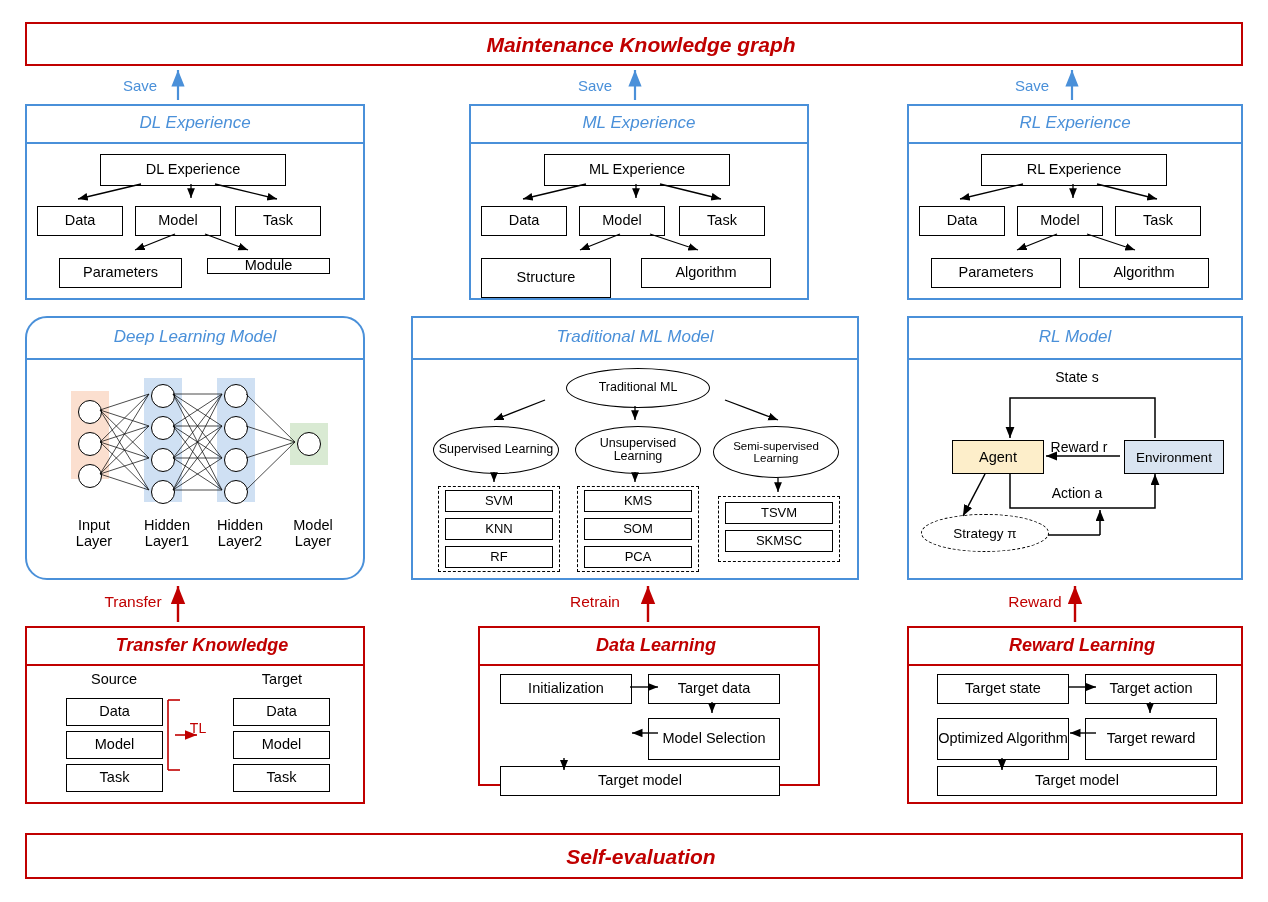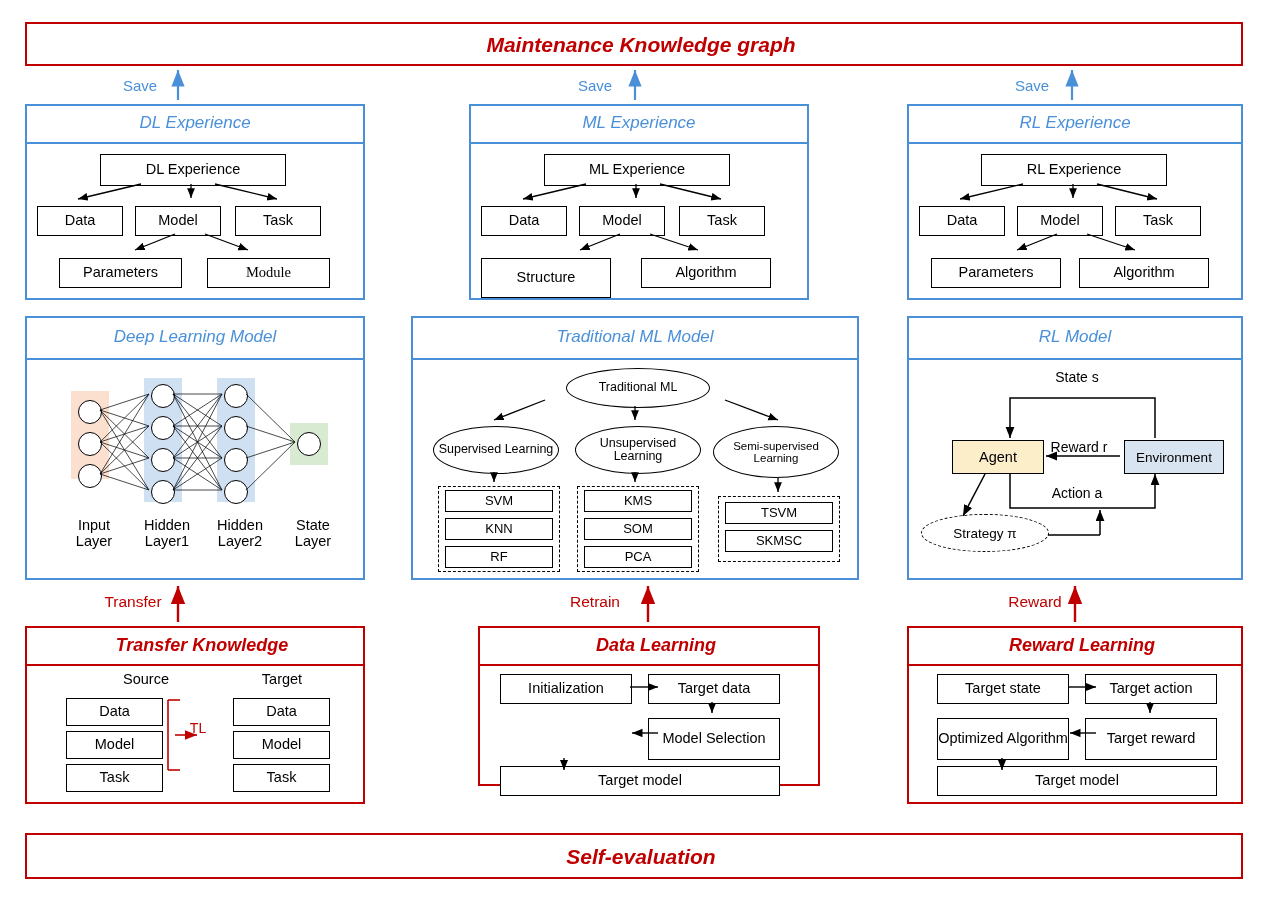"Module" div.node { font-family: Liberation Serif, serif -> none; height: 30px -> 16px }
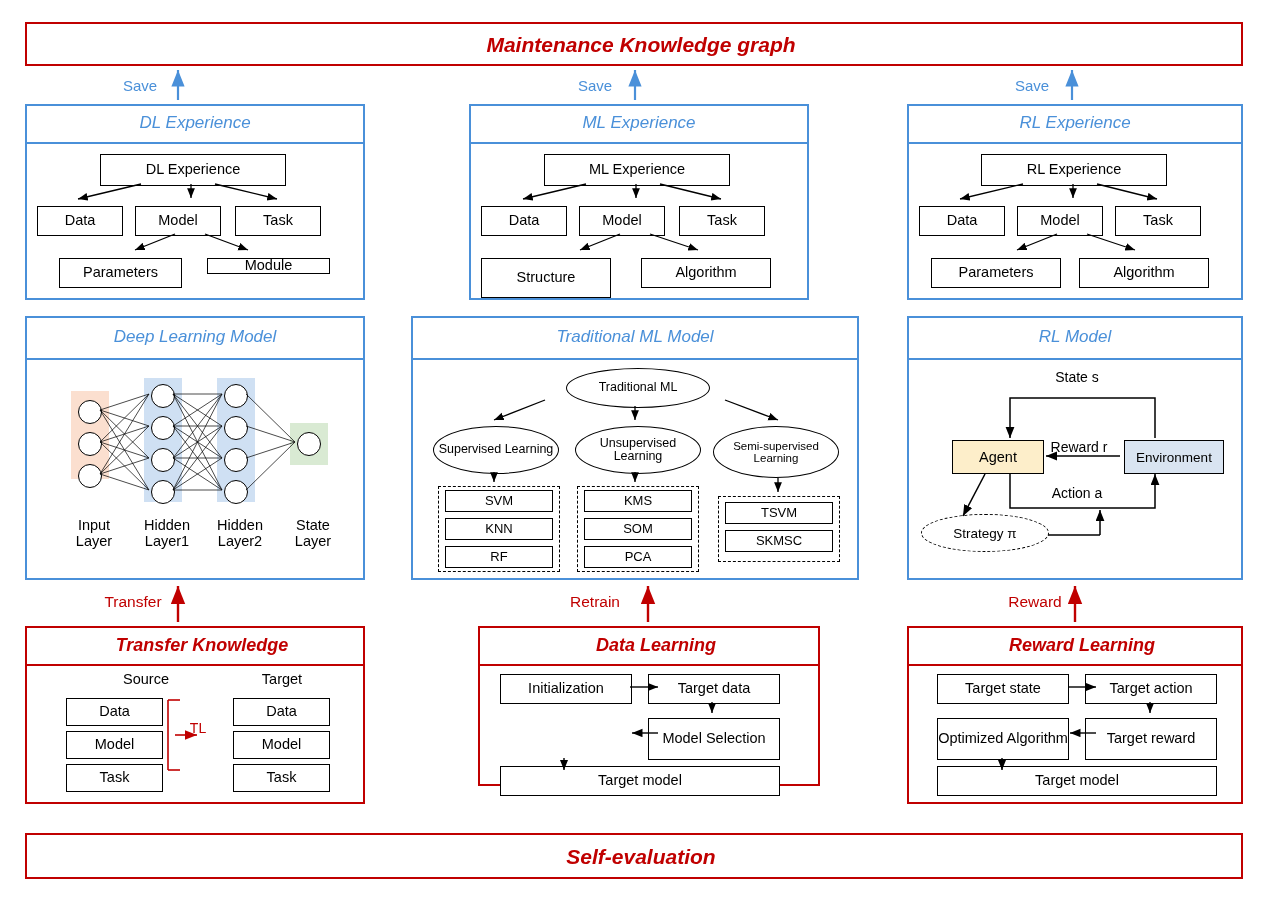"Deep Learning Model" div.blue-box { border-radius: none -> 22px }
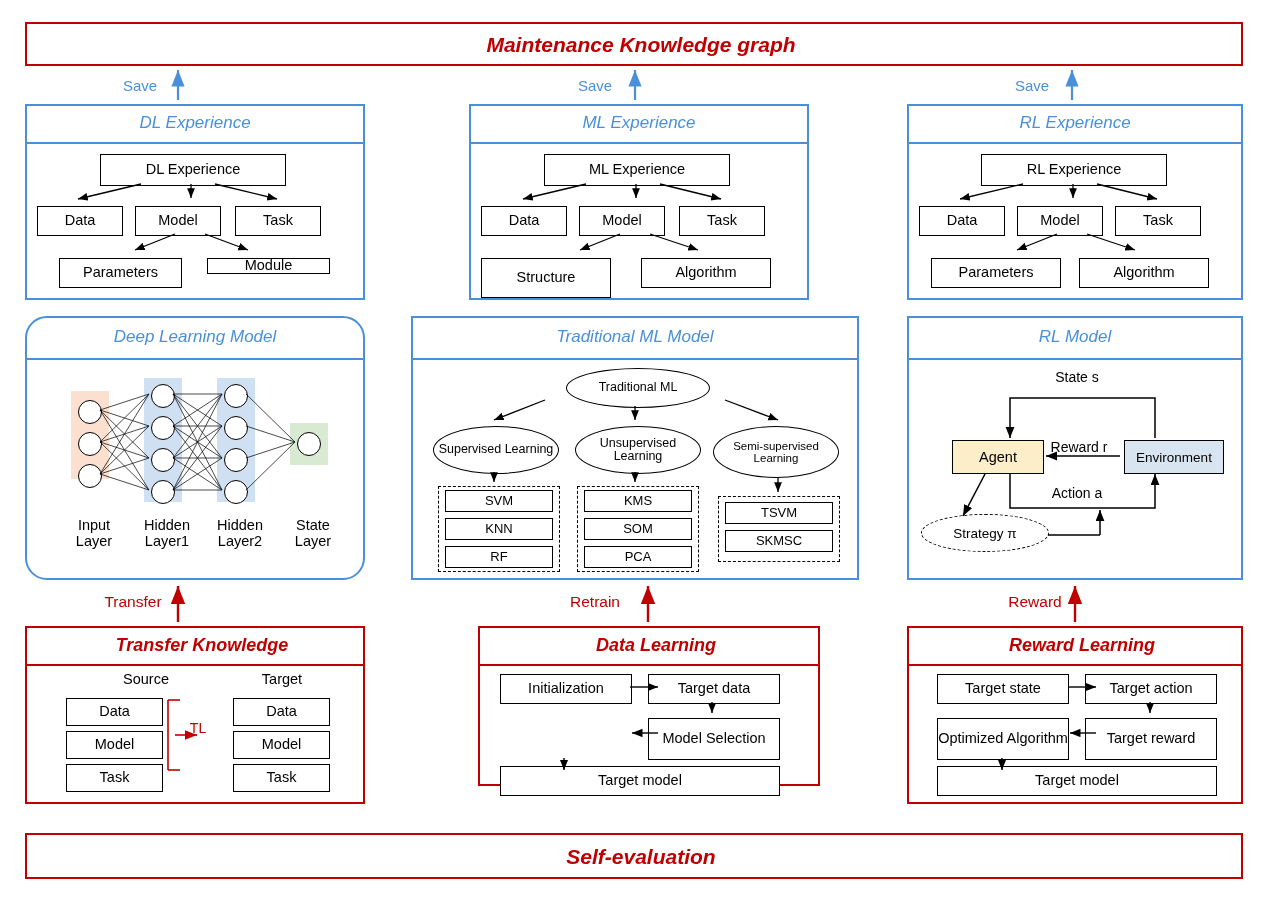"State Layer" div.lbl { text: State -> Model }
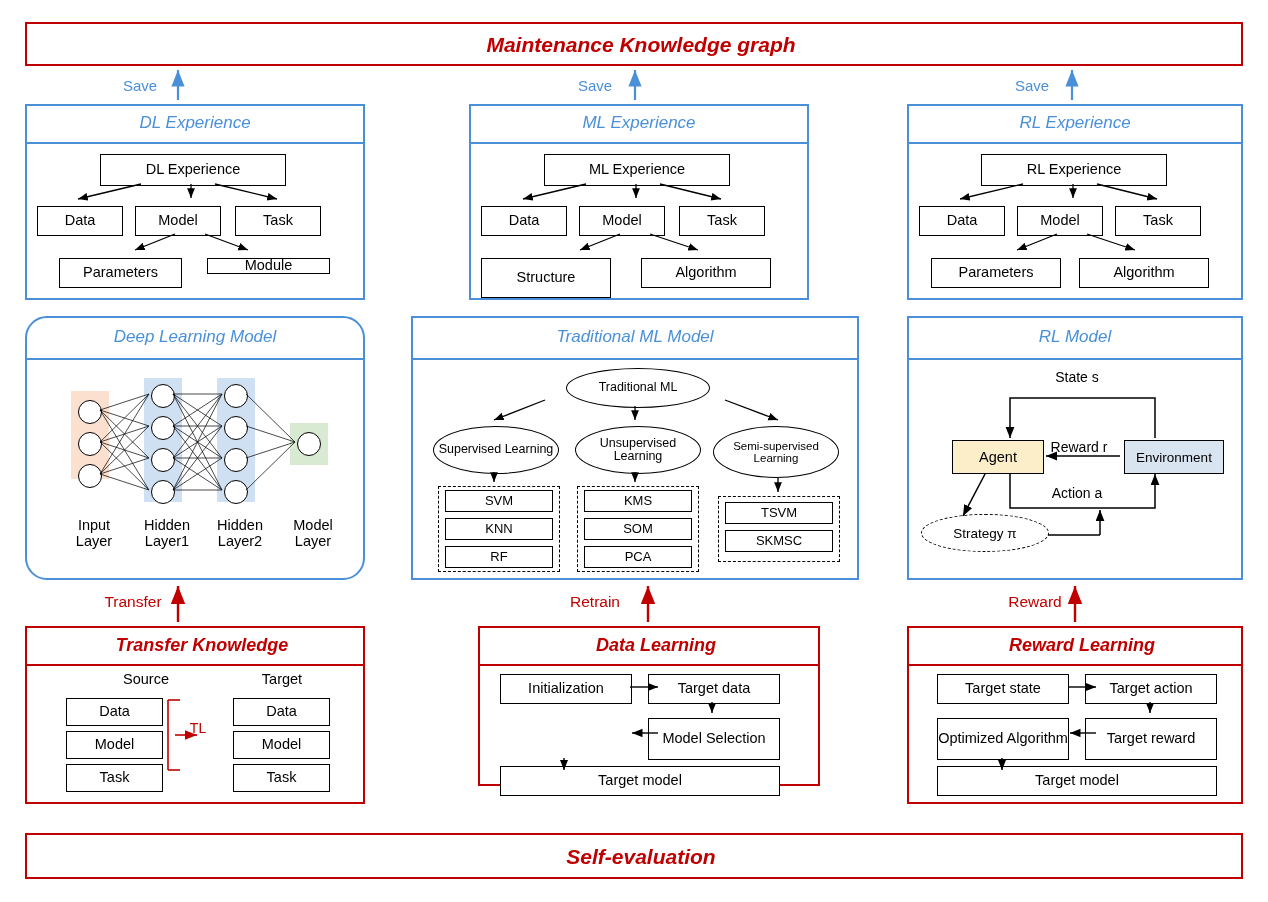"Source" div.lbl { text-align: right -> none }
